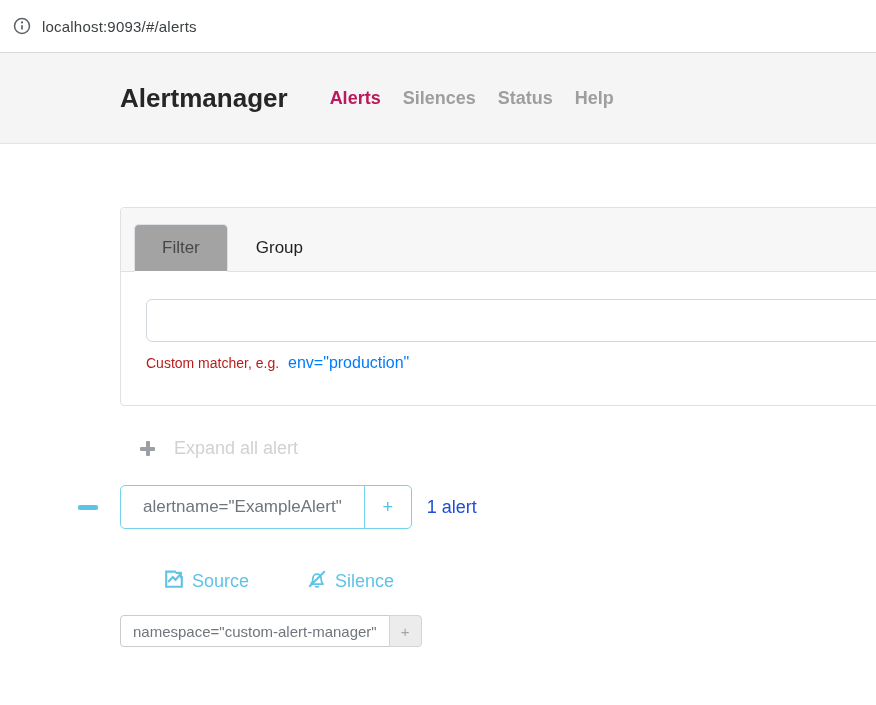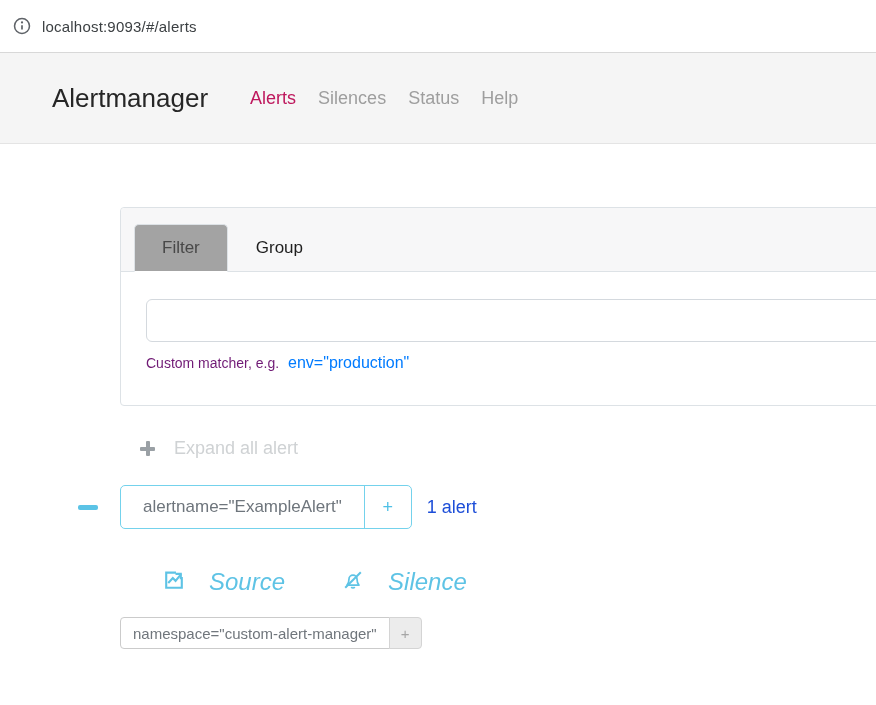"Alertmanager" .navbar { font-weight: none -> bold; padding-left: 52px -> 120px }
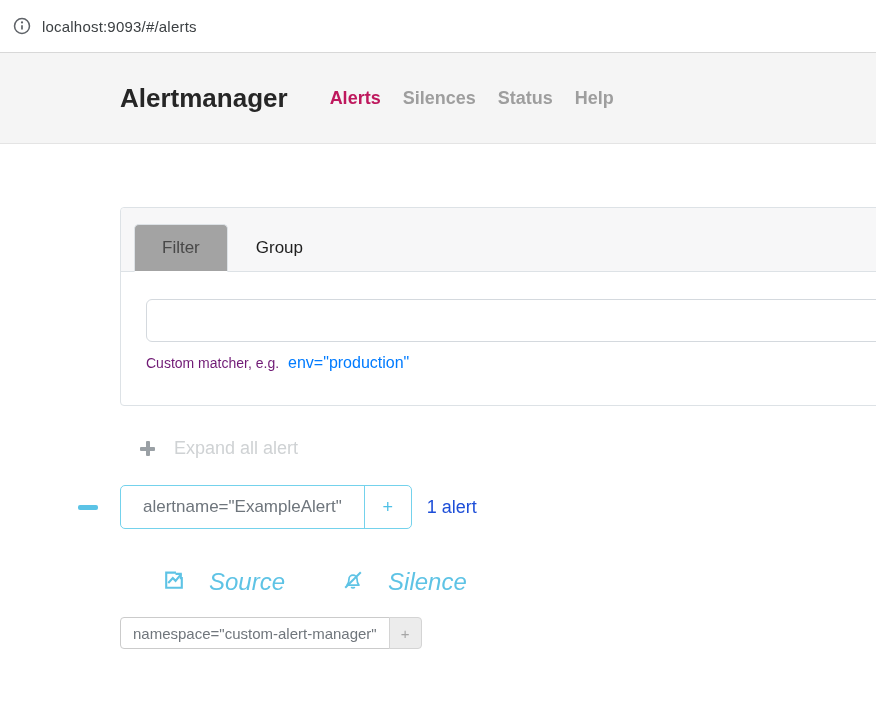"Custom matcher, e.g." .hint-text { color: #701a75 -> #b91c1c }
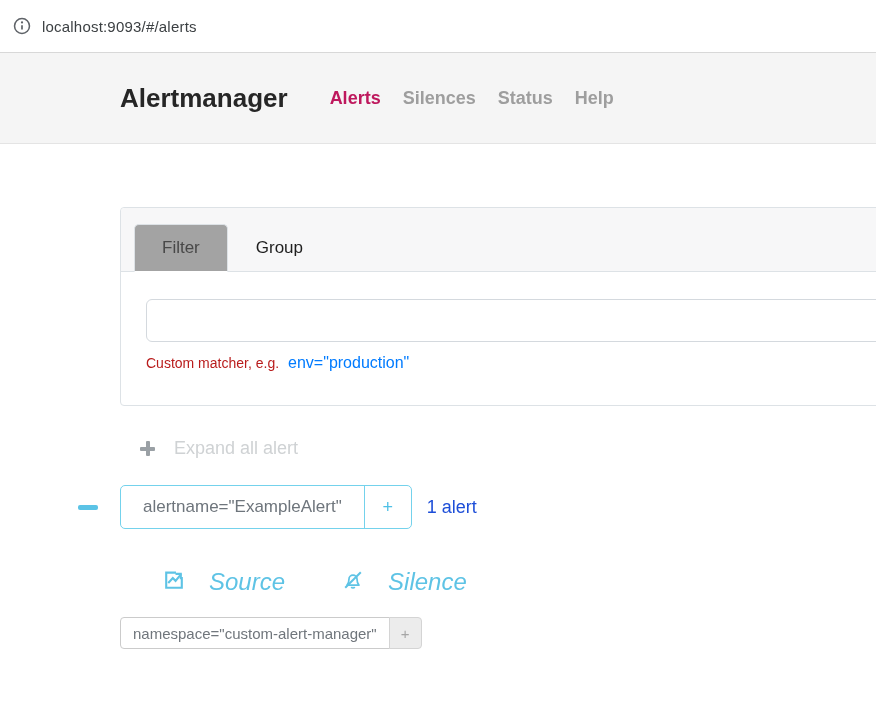"Source" .link-btn .lbl { font-size: 24px -> 18px; font-style: italic -> none; margin-left: 24px -> 7px }
